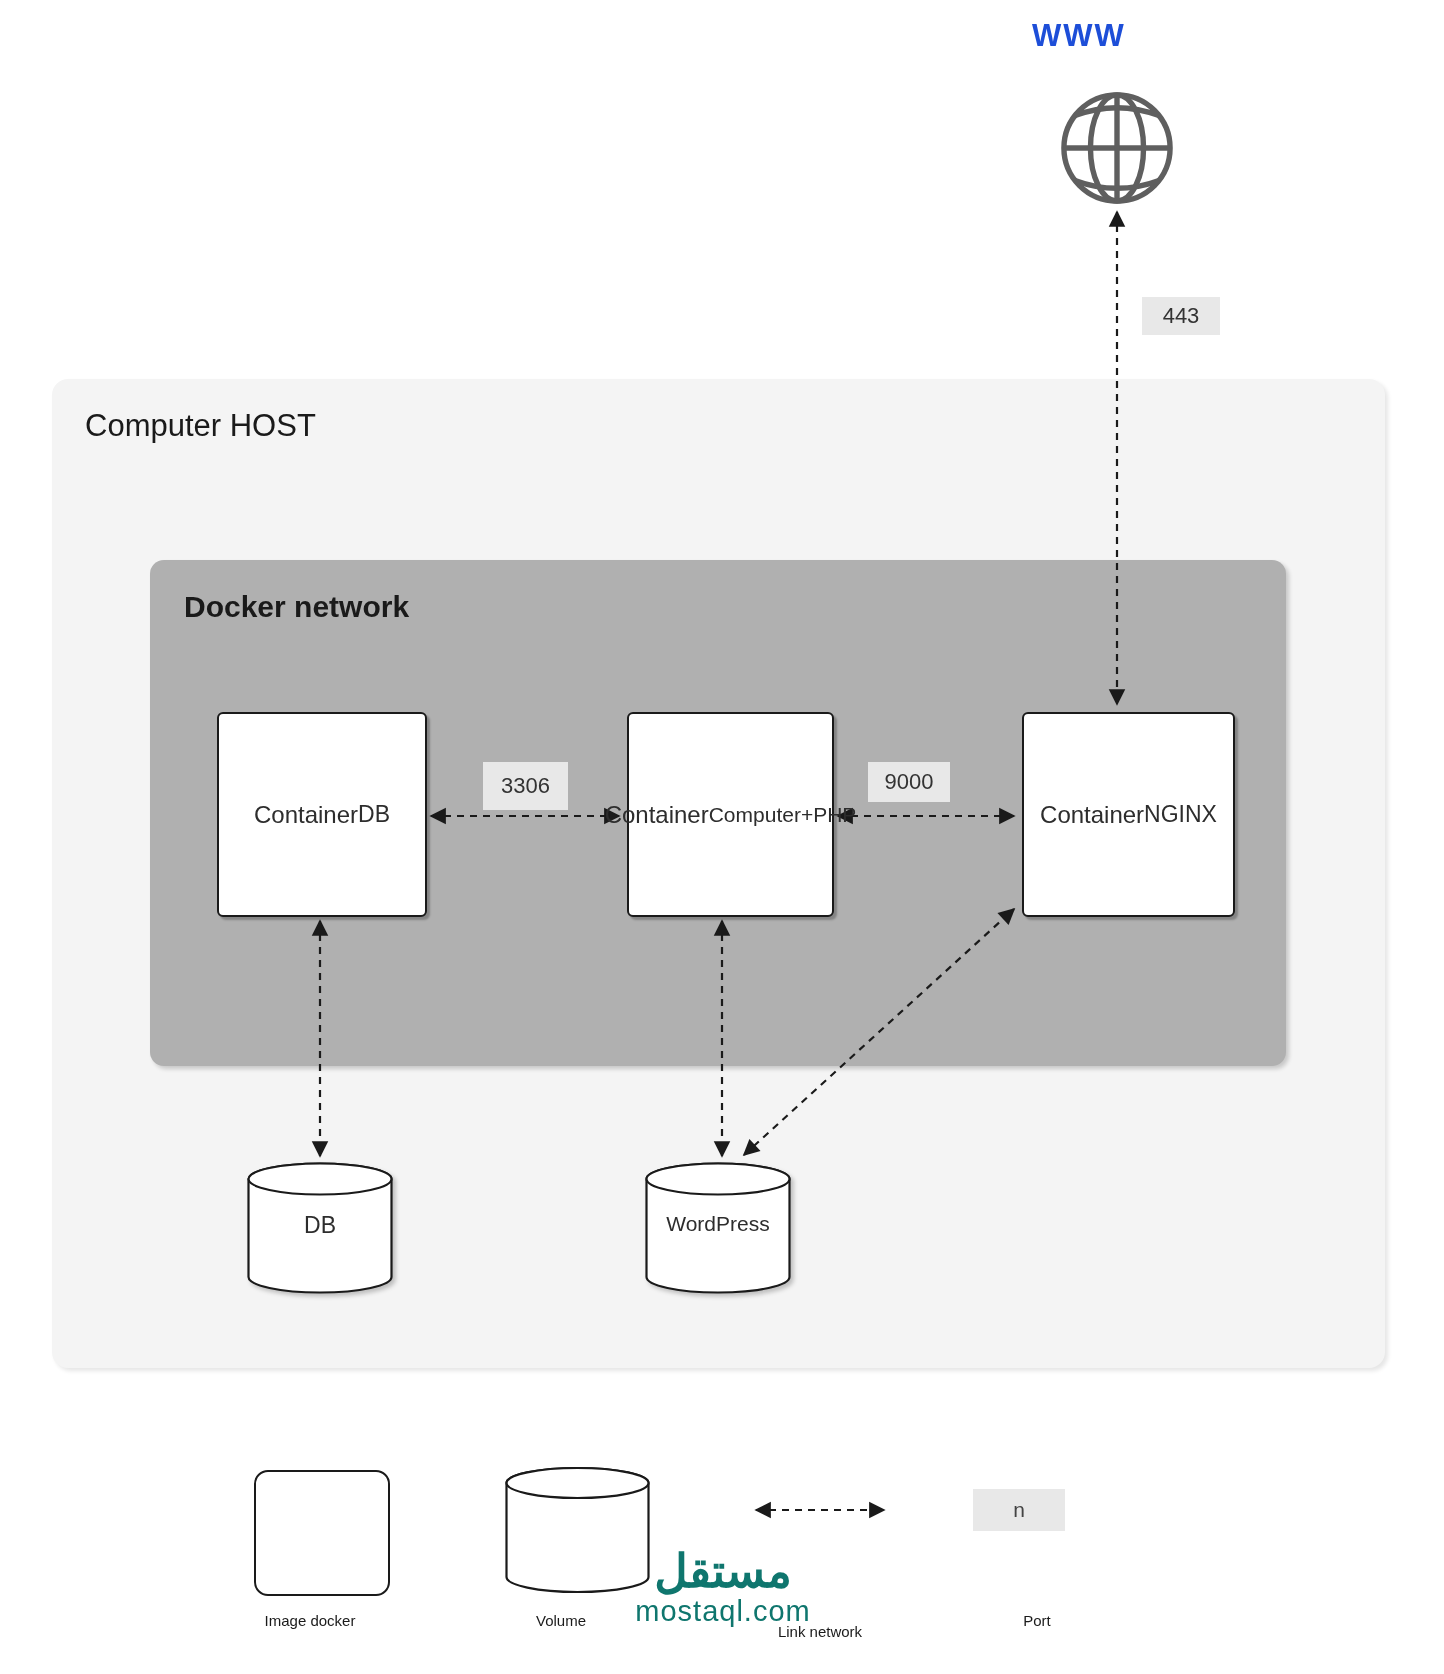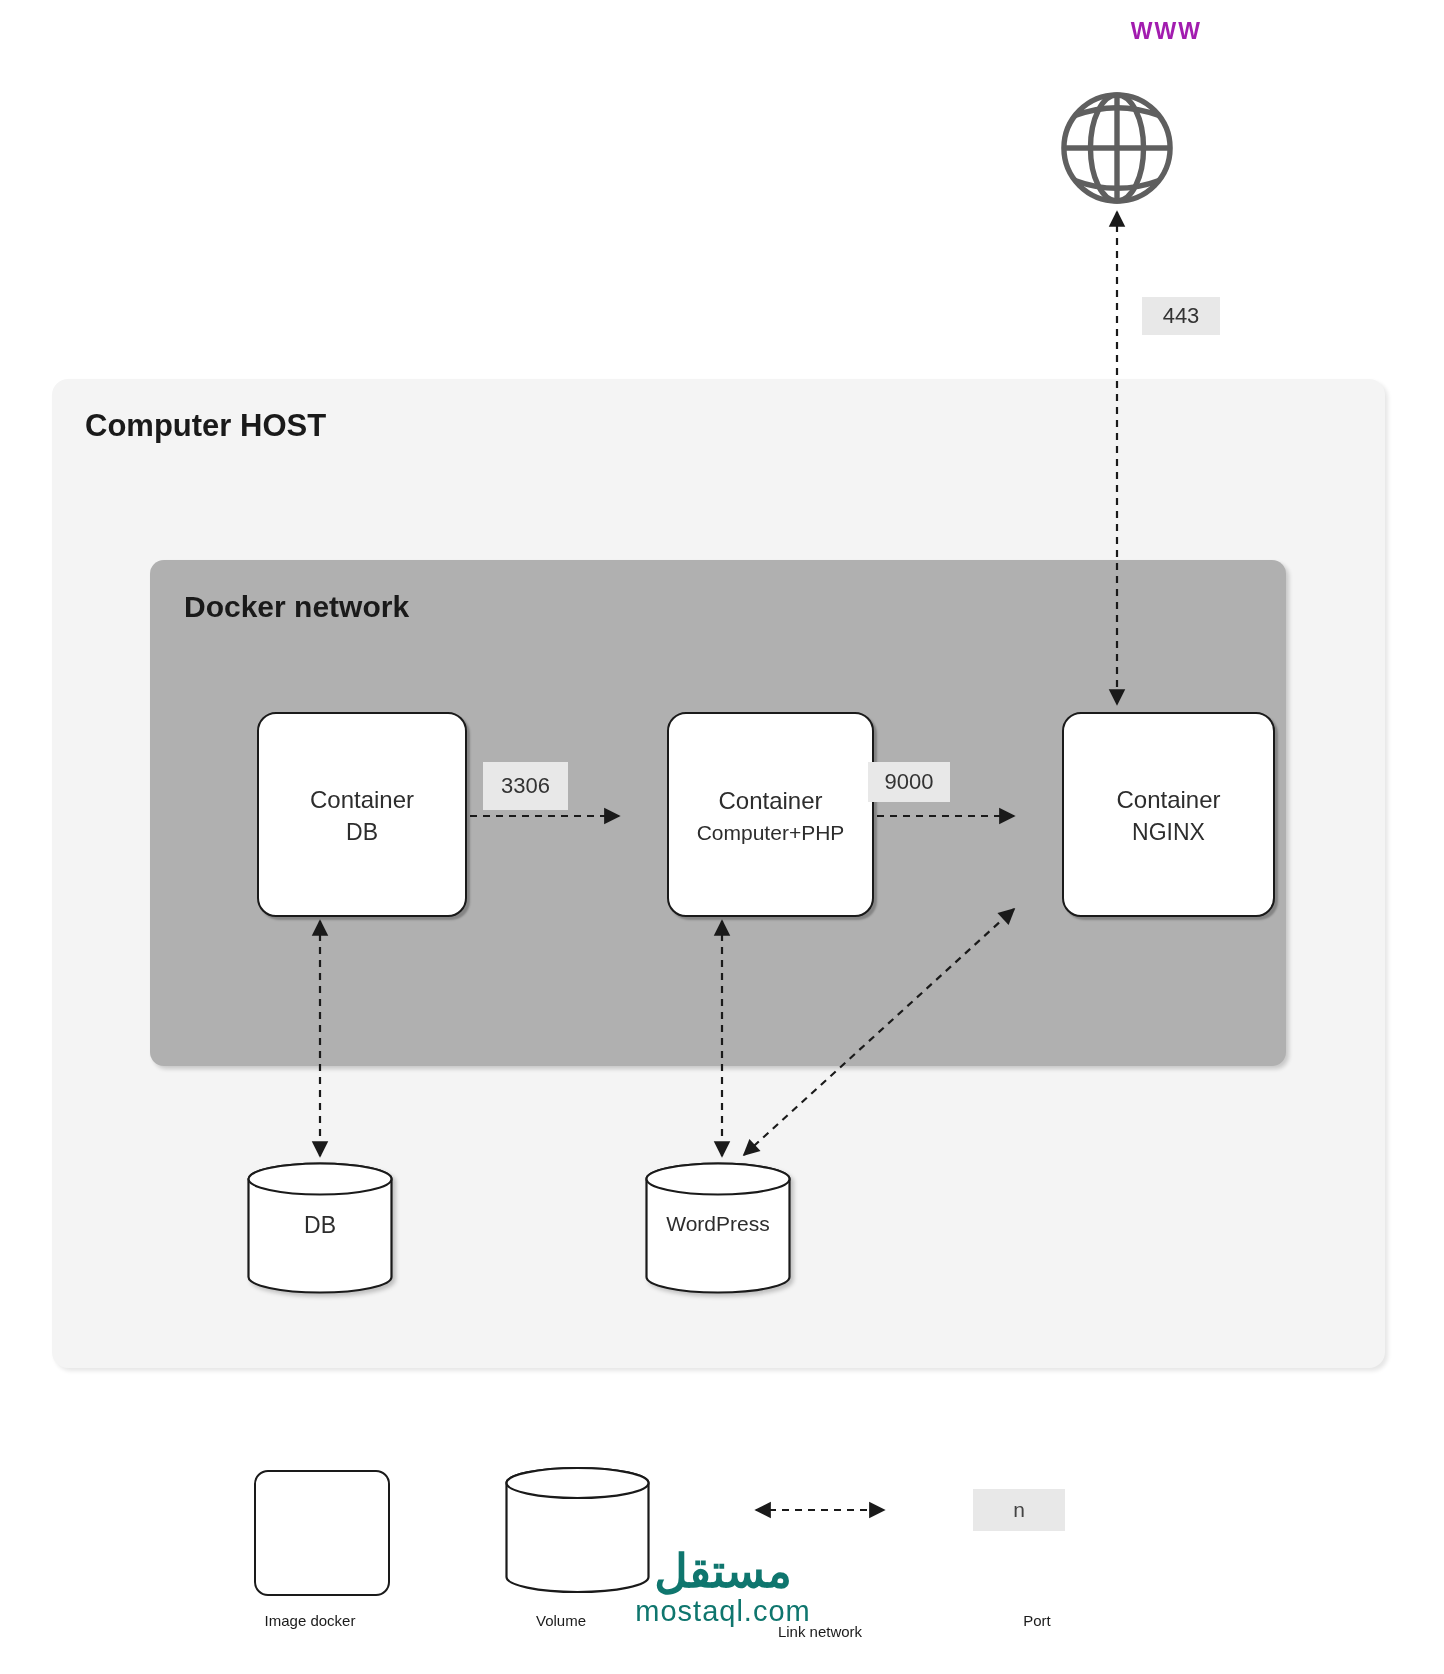"WWW" .www-label { color: #a21caf -> #1d4ed8; font-size: 23px -> 31px; text-align: right -> left }
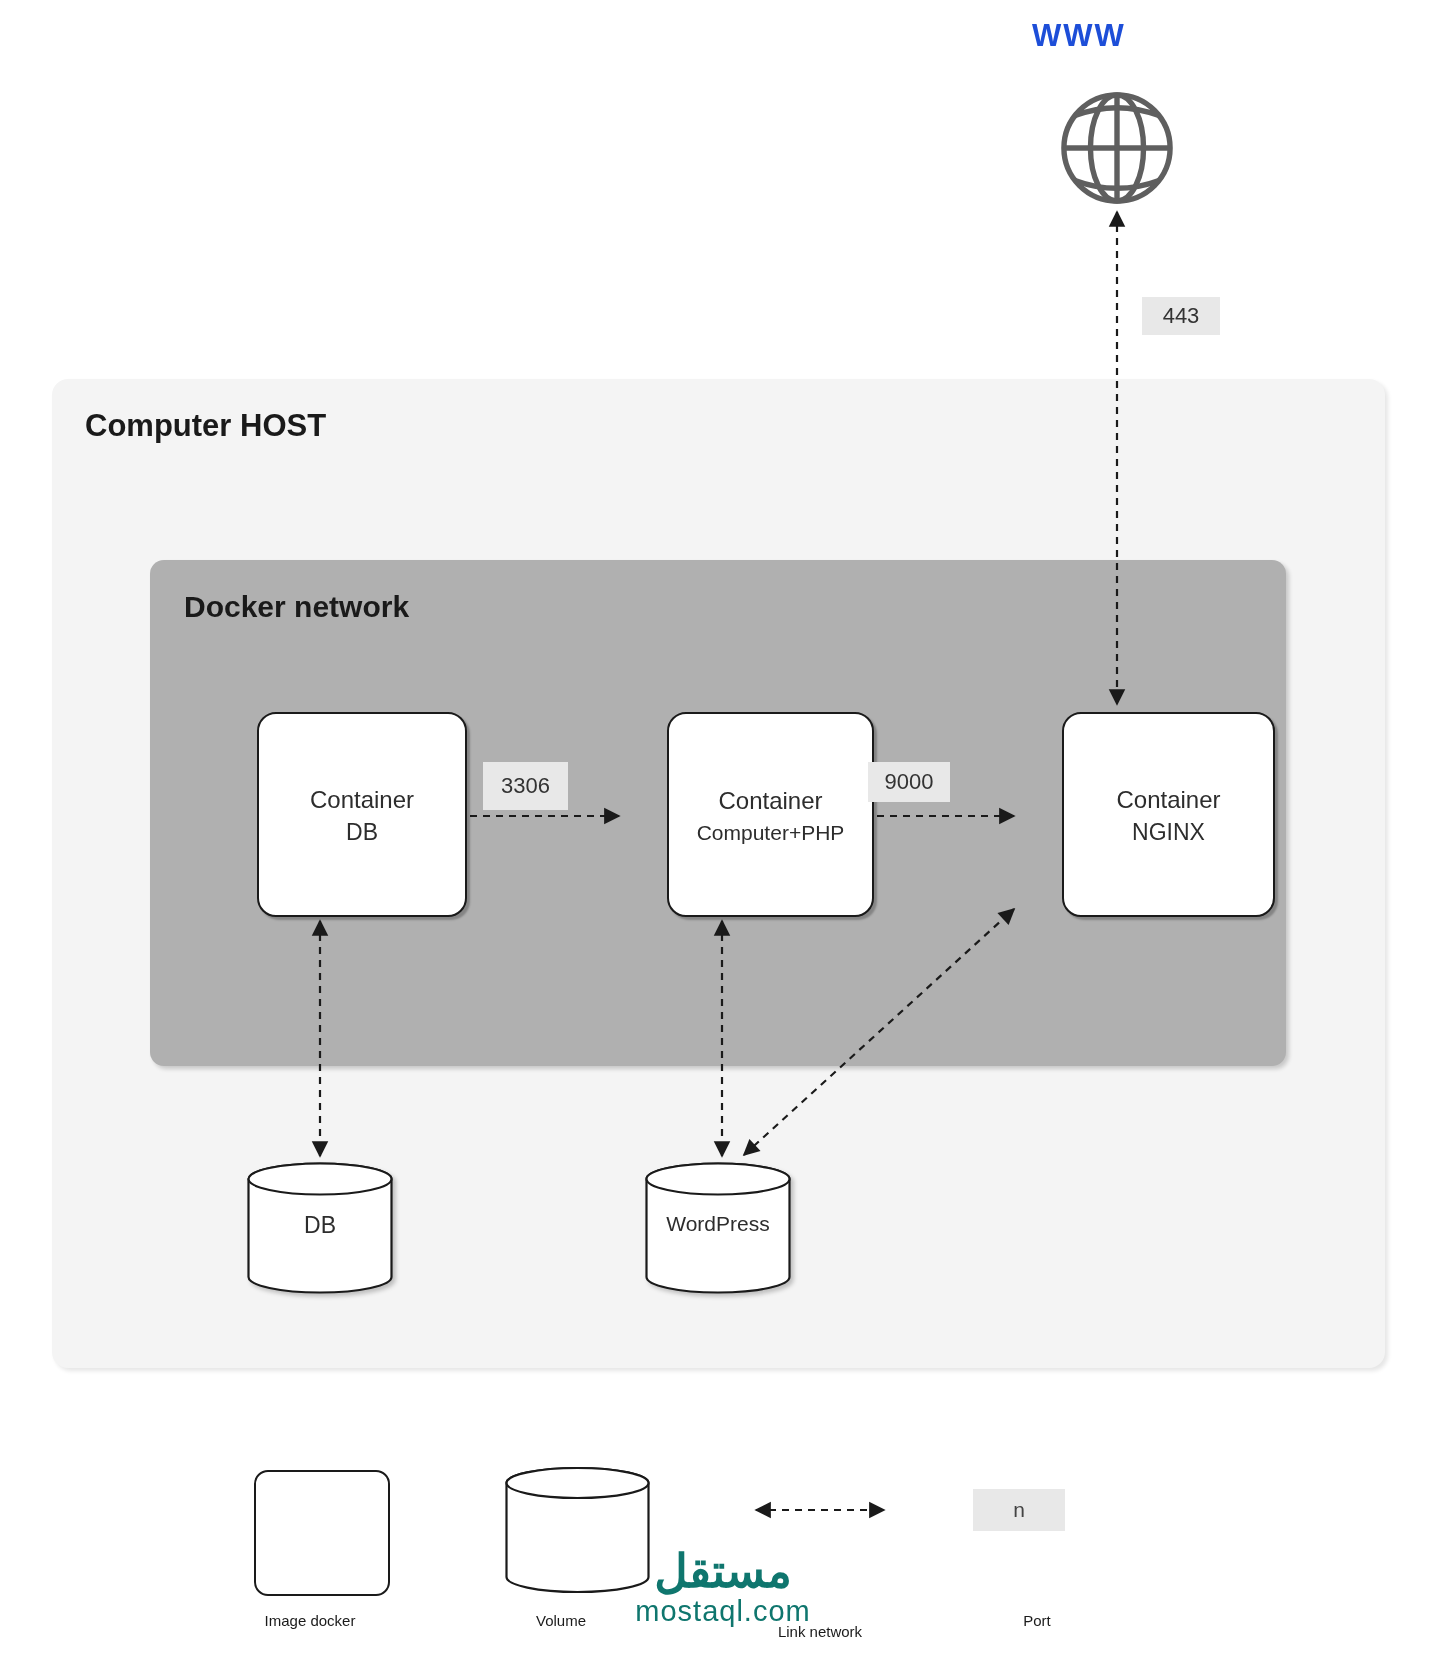"Computer HOST" .host-title { font-weight: bold -> normal }
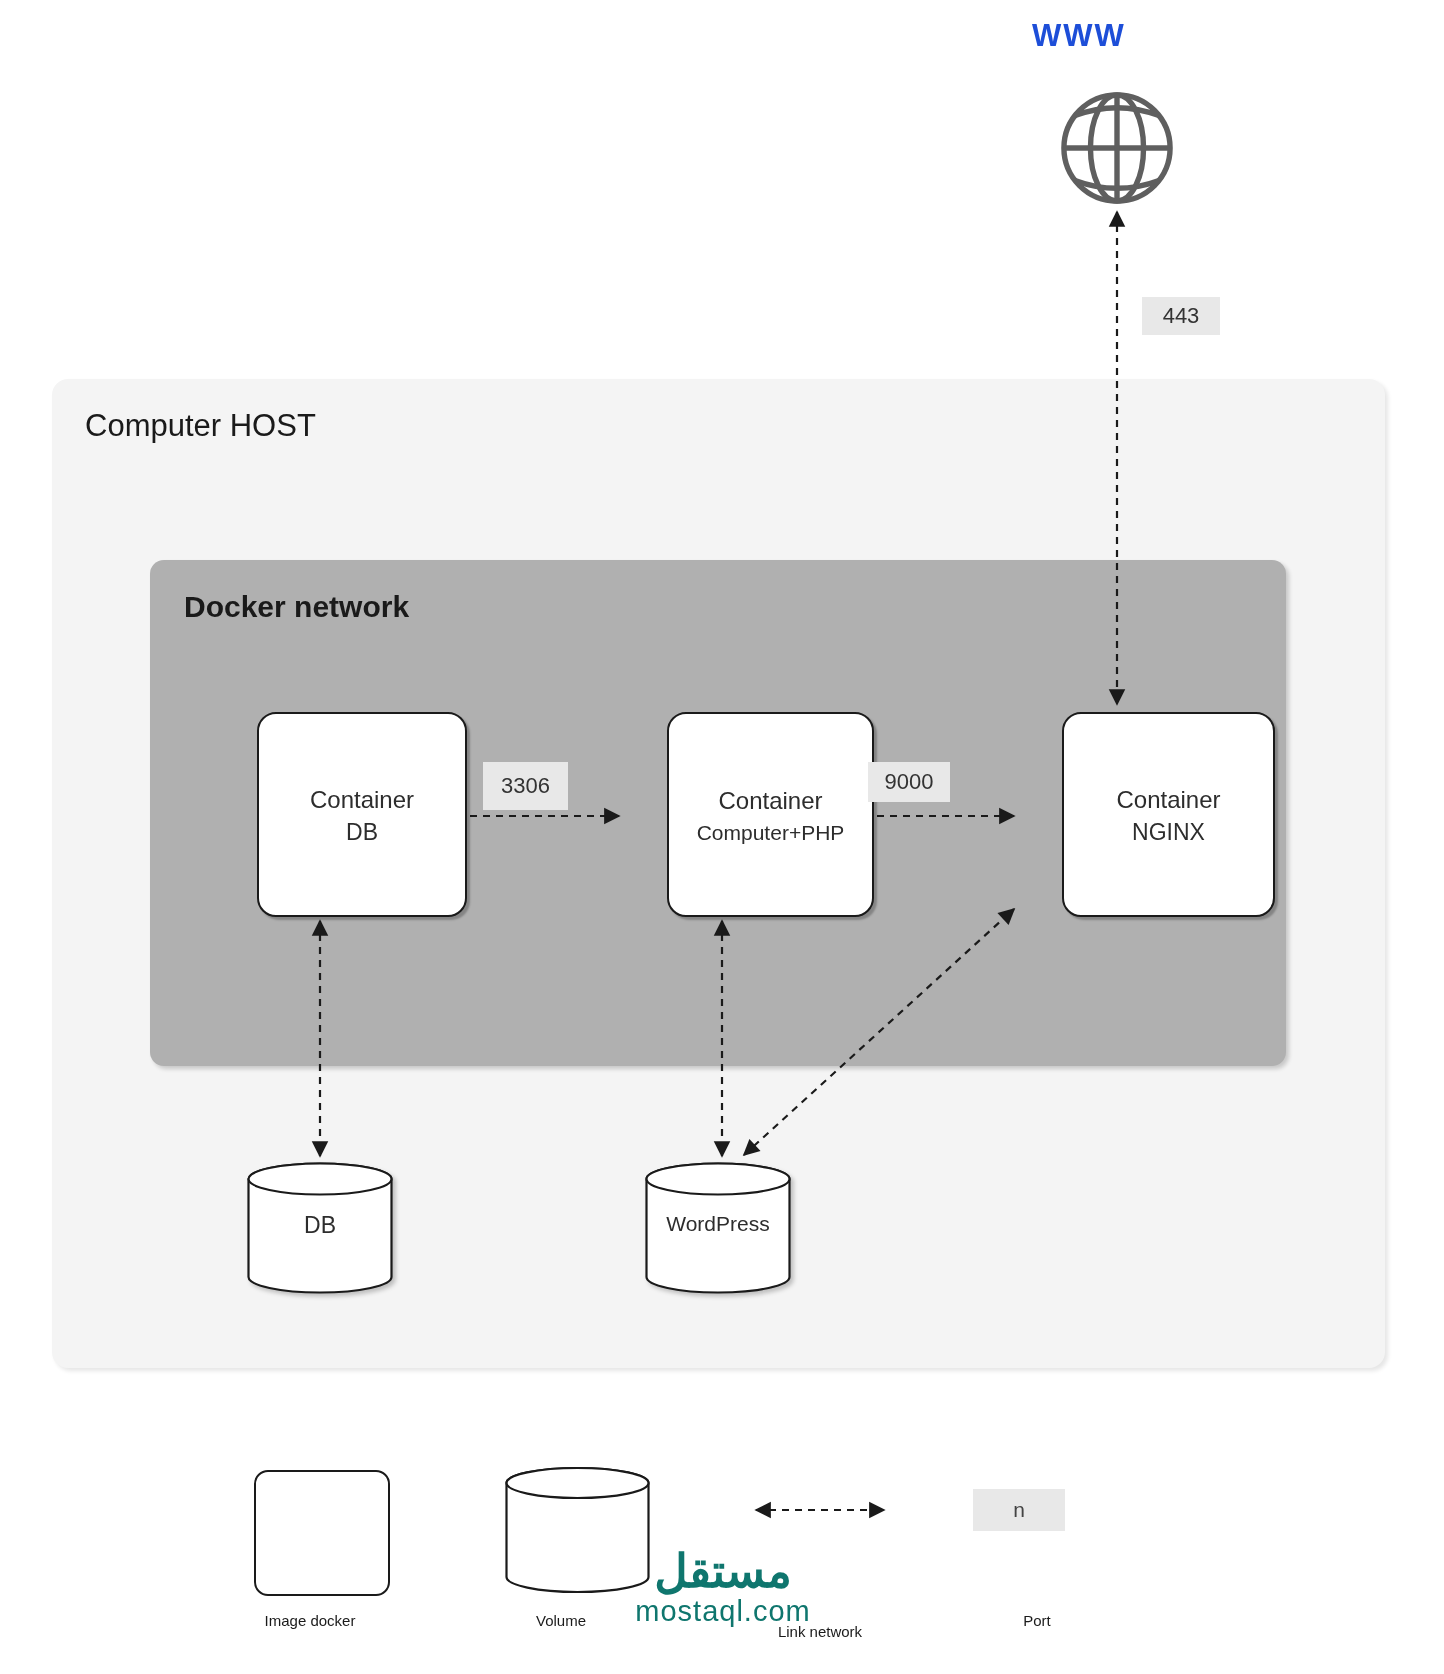"Container" .node { border-radius: 19px -> 6px; flex-direction: column -> none; margin-left: 40px -> none }
